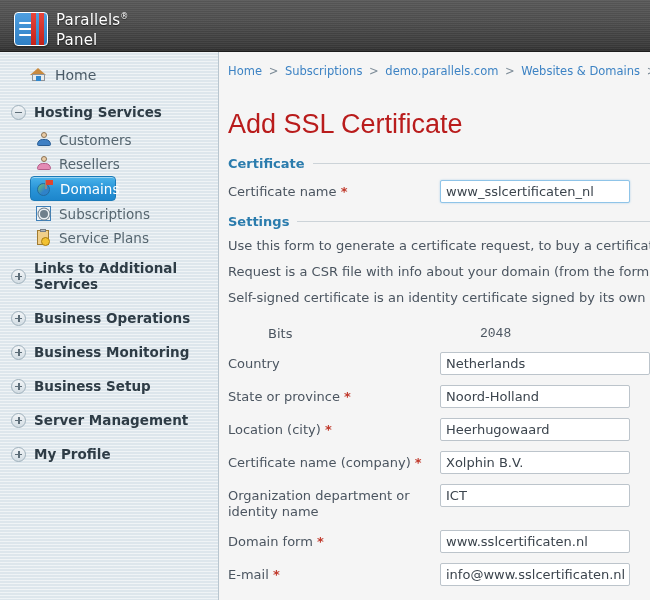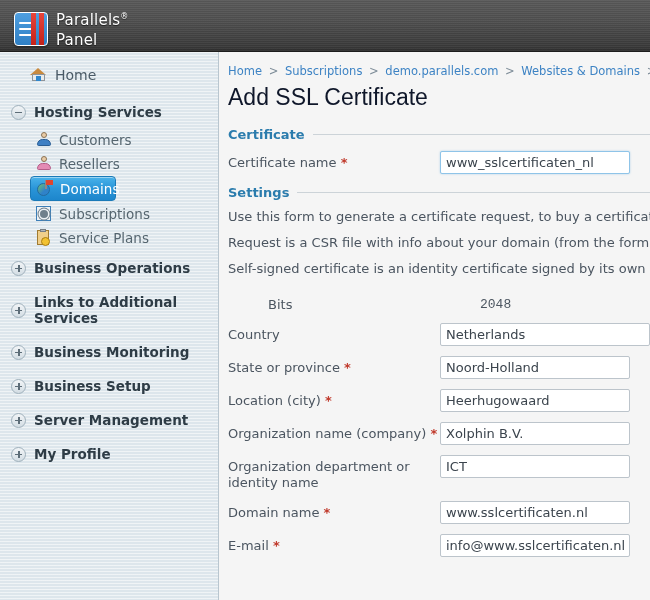"Add SSL Certificate" .page-title { color: #0f172a -> #b91c1c; font-size: 23px -> 27px; margin-top: none -> 25px }
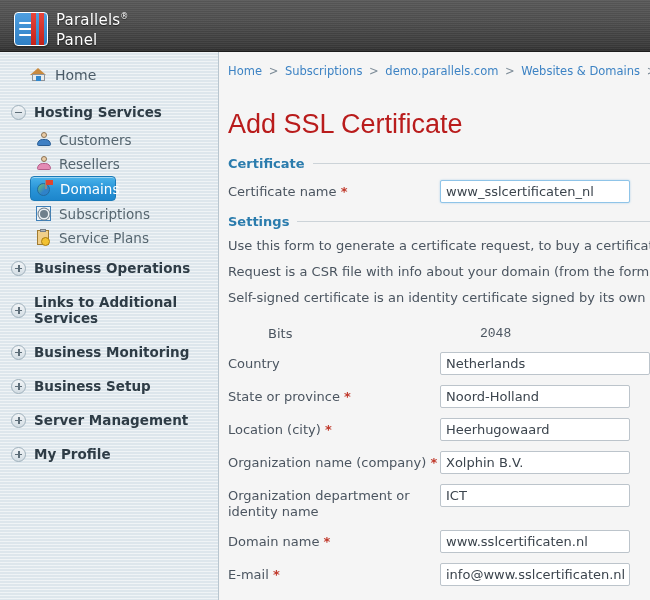"Business Operations" div.nav-group { order: before "Links to Additional Services" -> after "Links to Additional Services" }
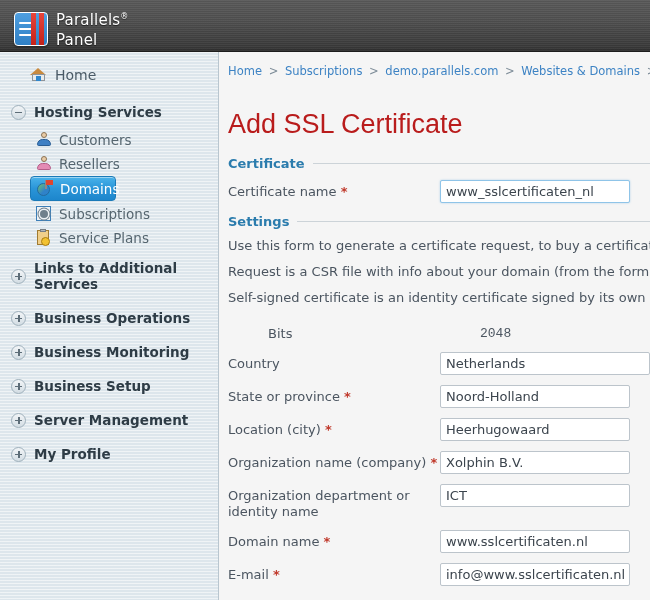"Organization name (company)" span { text: Organization -> Certificate }
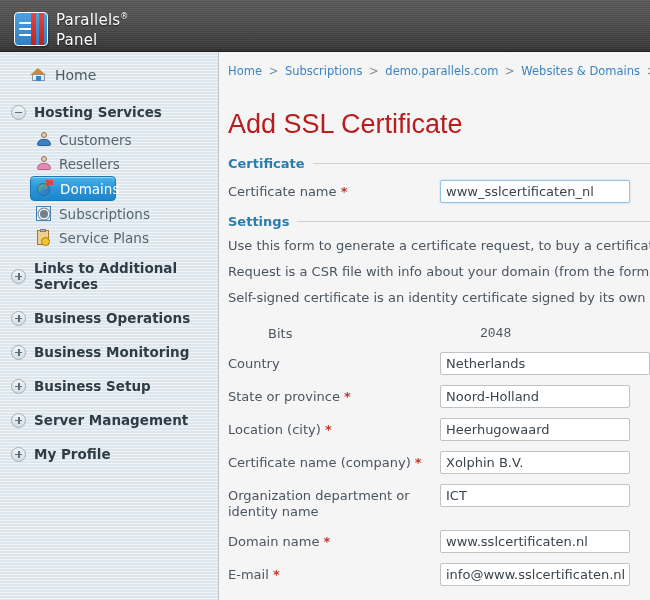"Domain name" span { text: name -> form }
